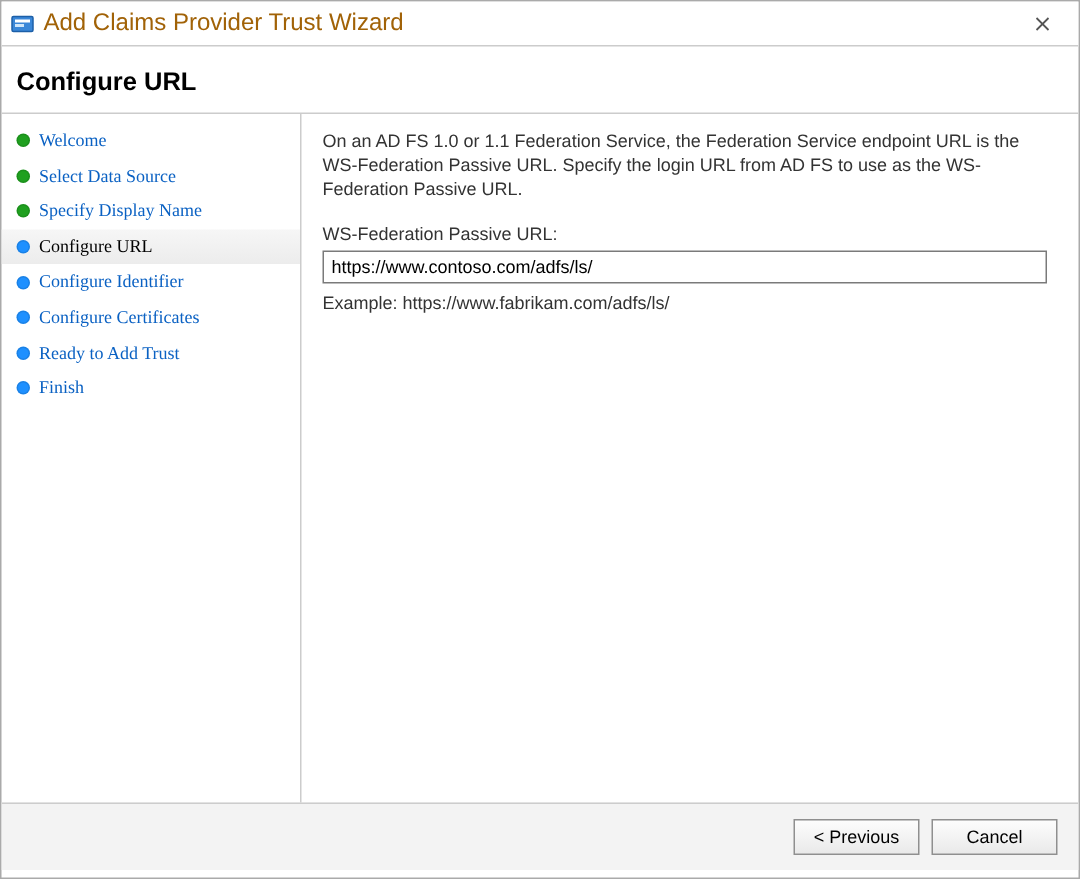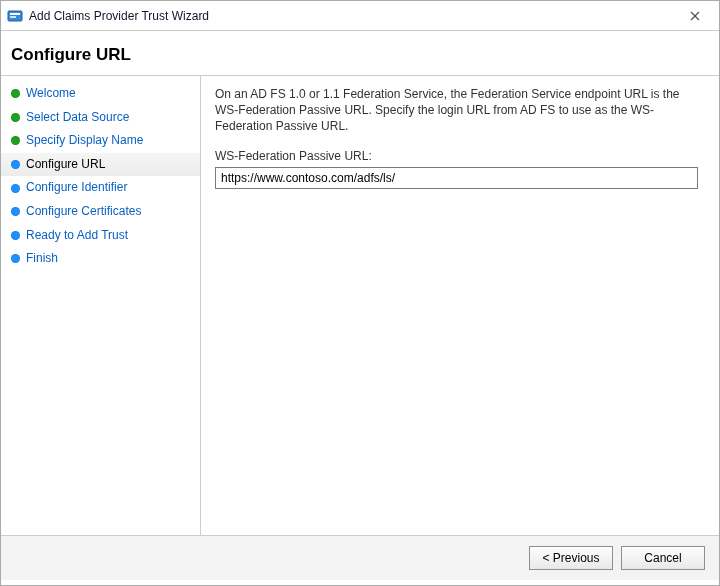"Add Claims Provider Trust Wizard" .titlebar .title { color: #0f172a -> #a16207; font-size: 12px -> 16px }
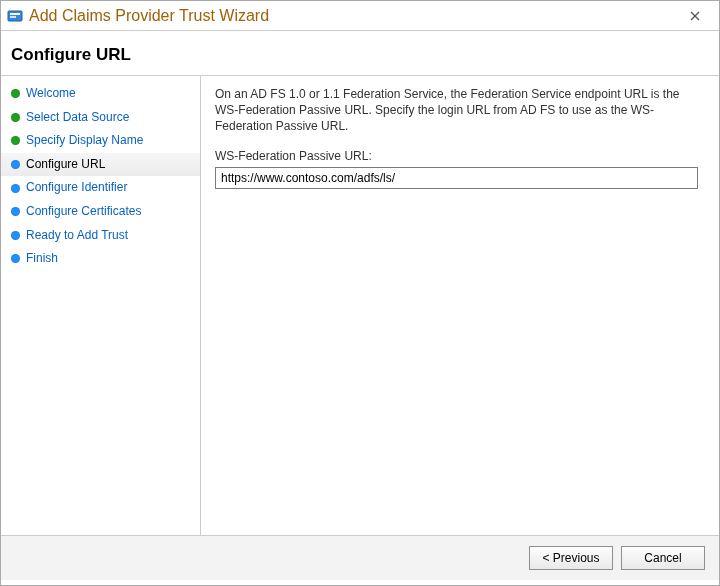"Welcome" .step { font-family: none -> Liberation Serif, serif }
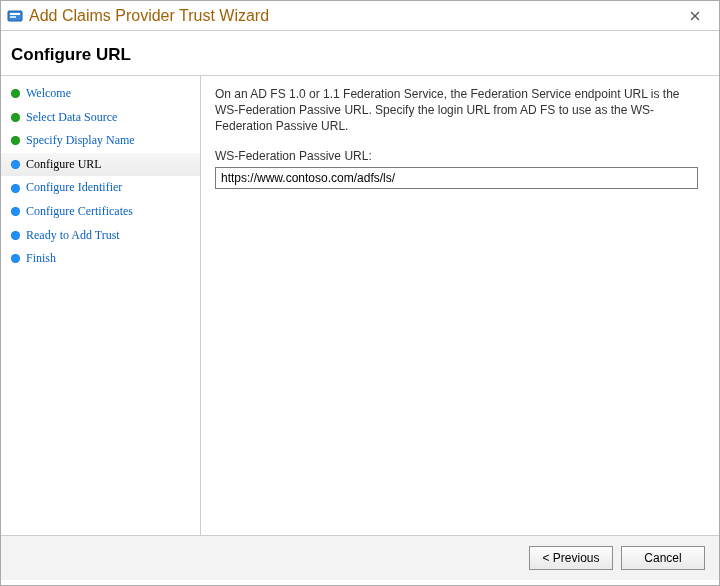"Example:" div.example { html: none -> <div>Example: https://www.fabrikam.com/adfs/ls/</div> }
